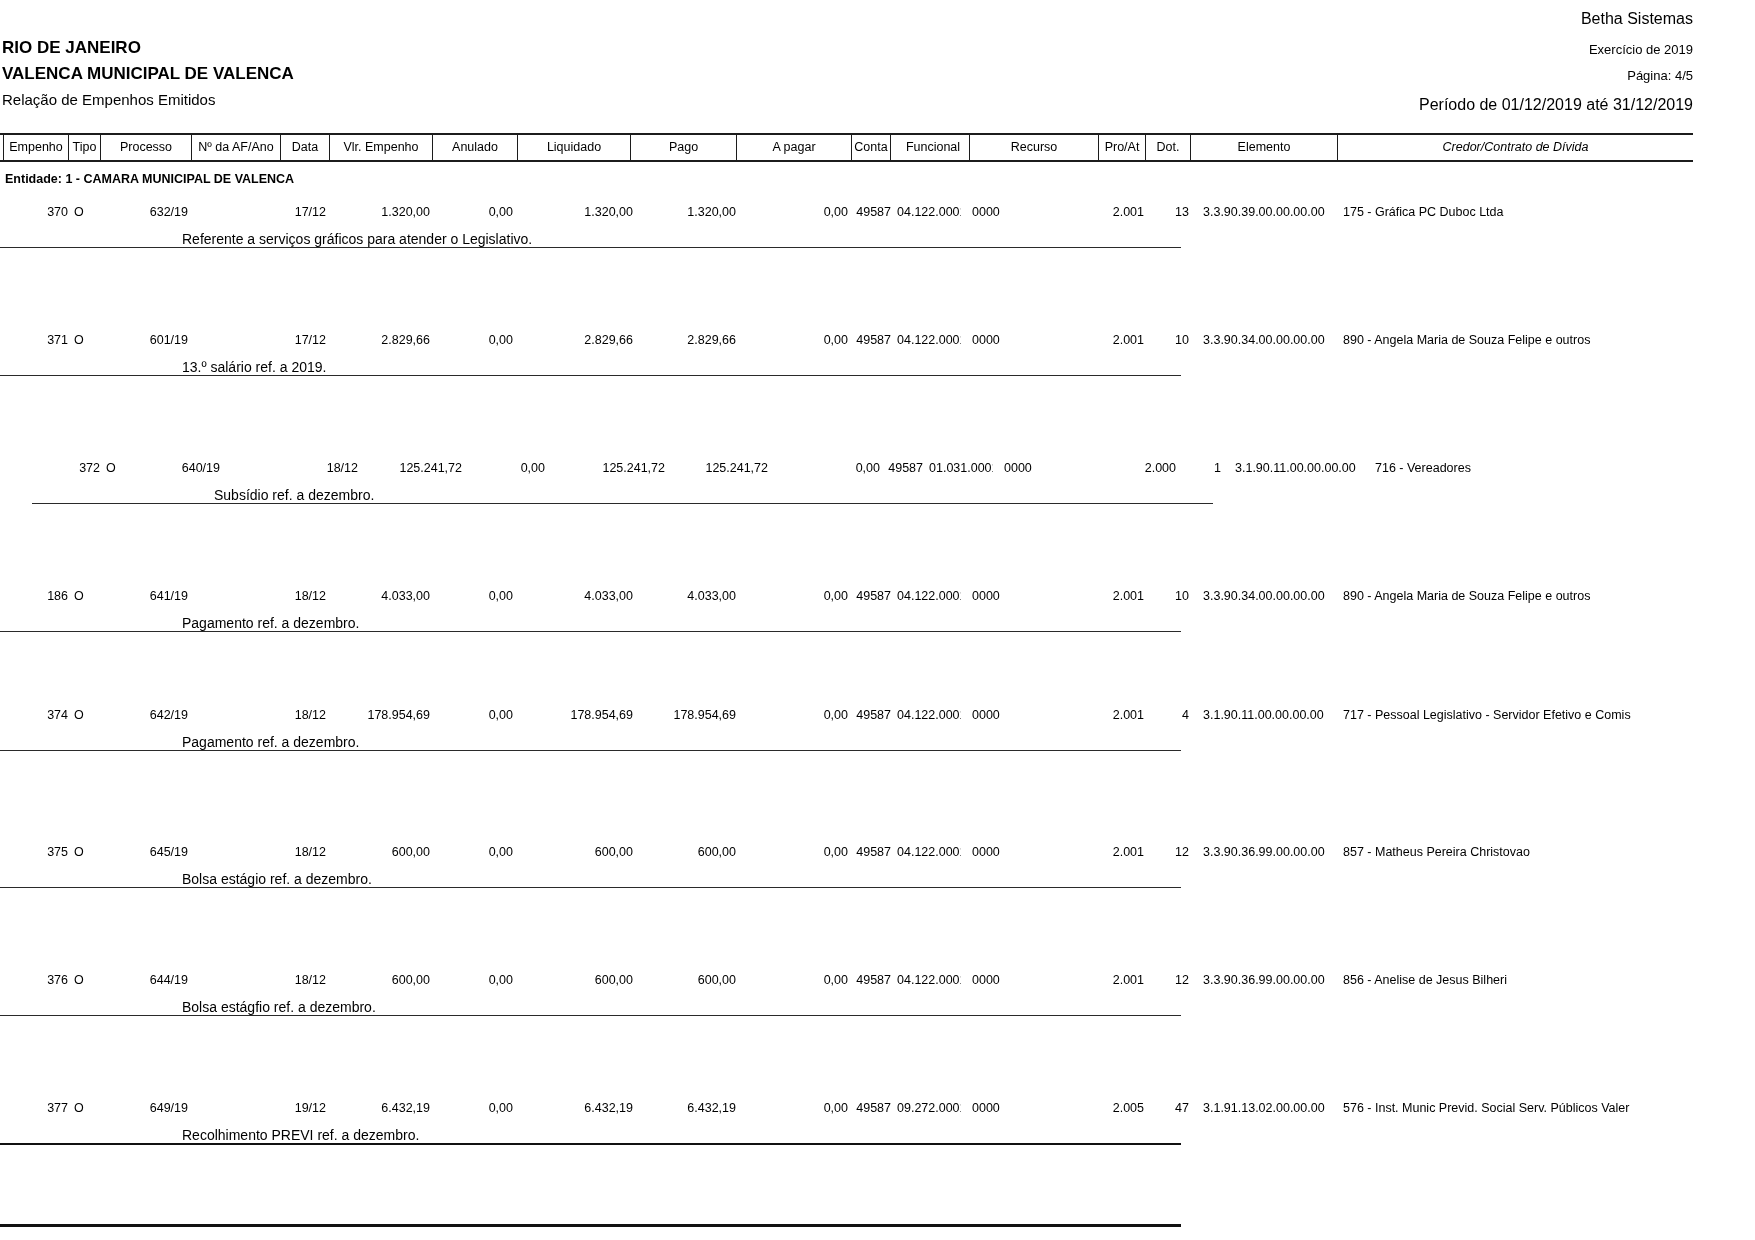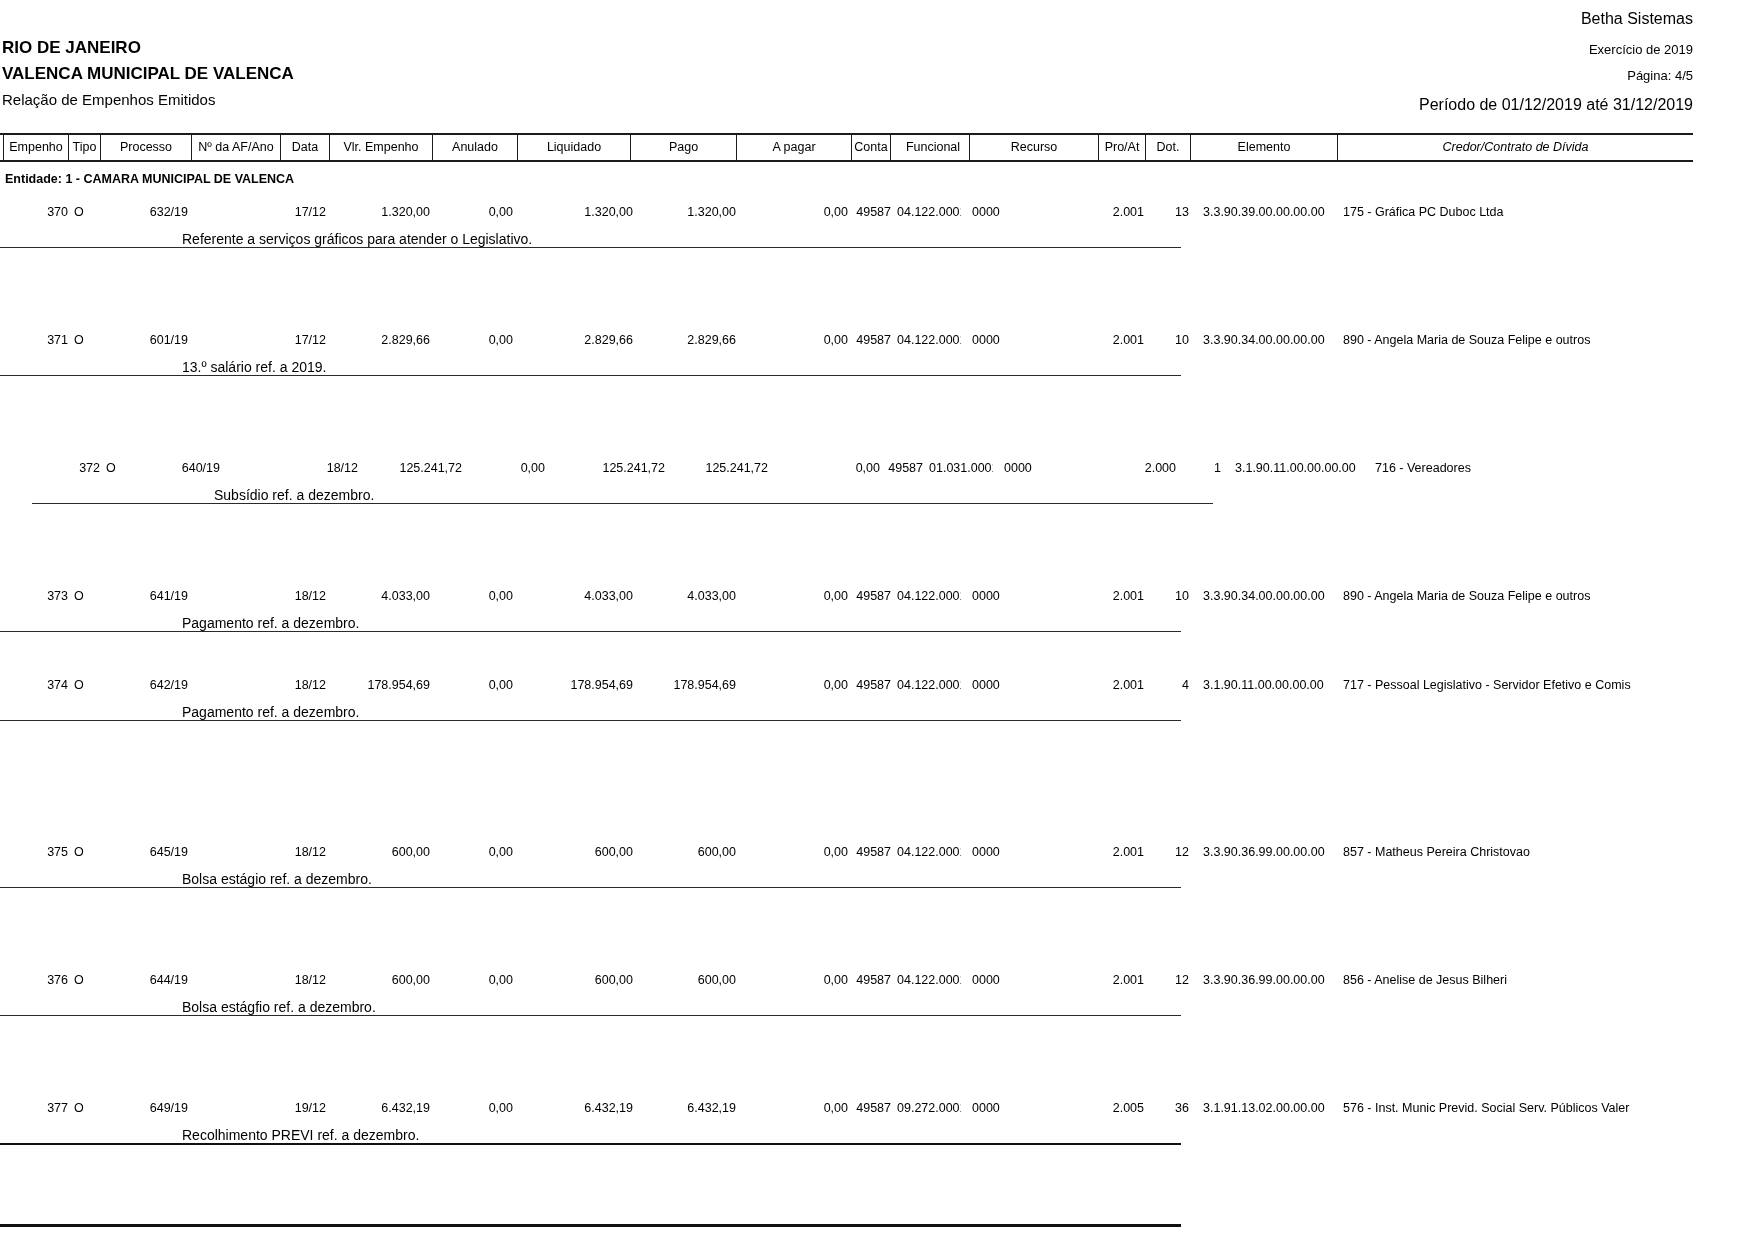"373" span.cell { text: 373 -> 186 }
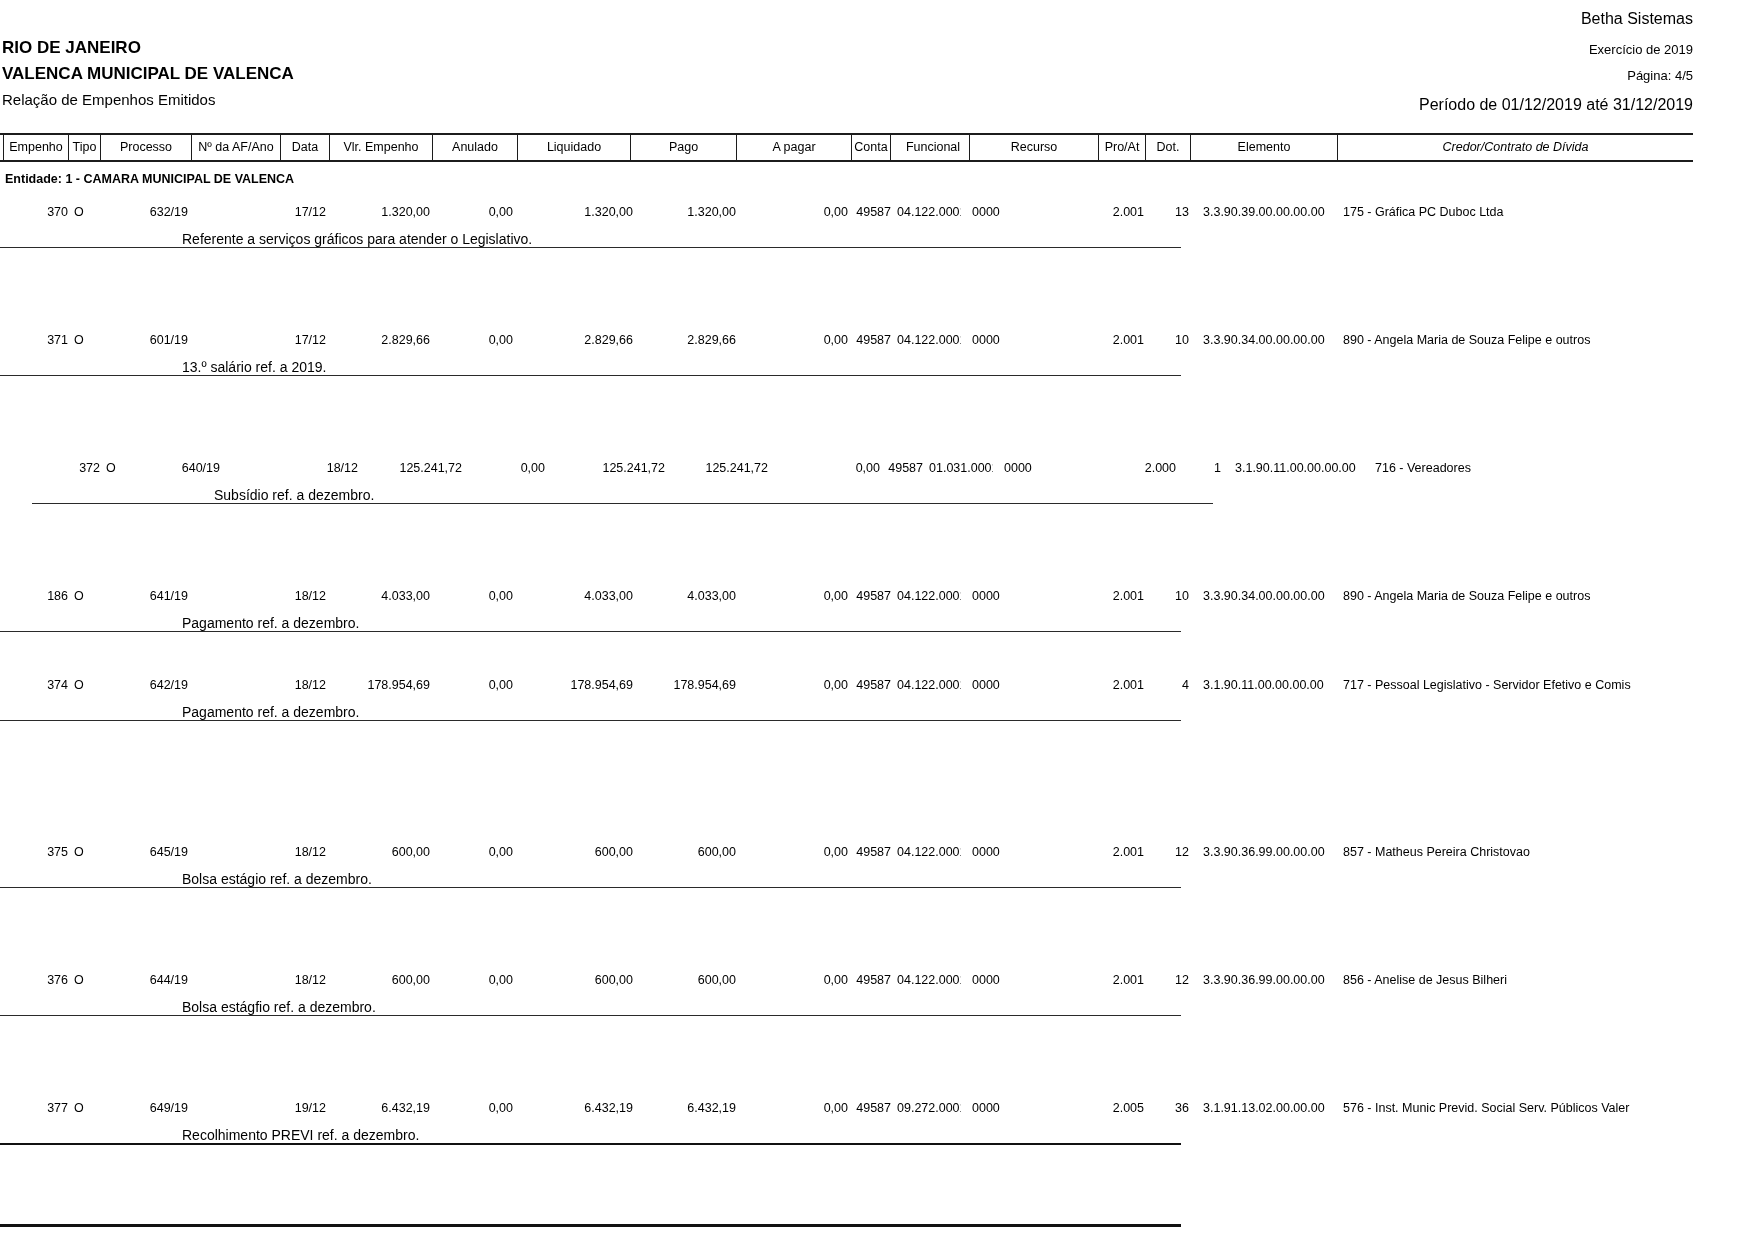"374" div.abs { top: 678px -> 708px }
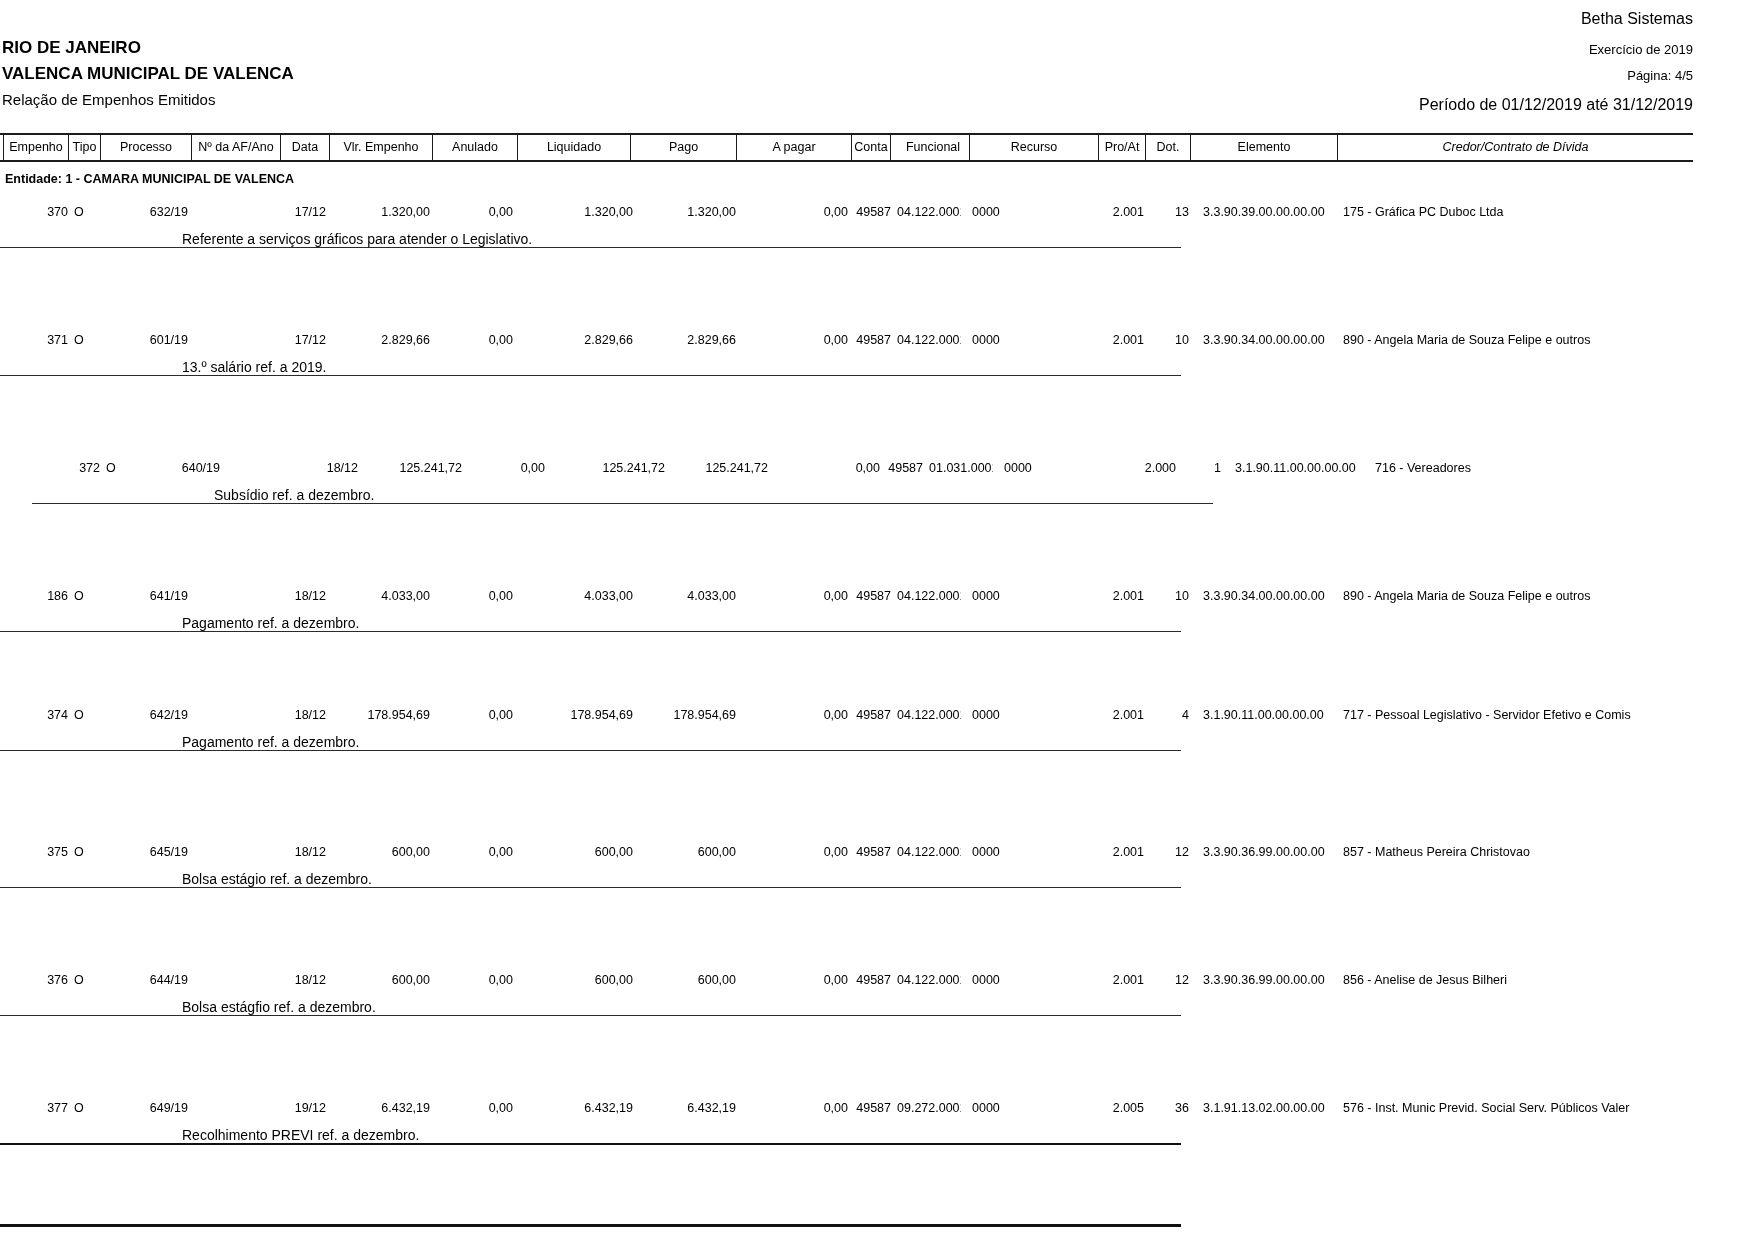"36" span.cell { text: 36 -> 47 }
